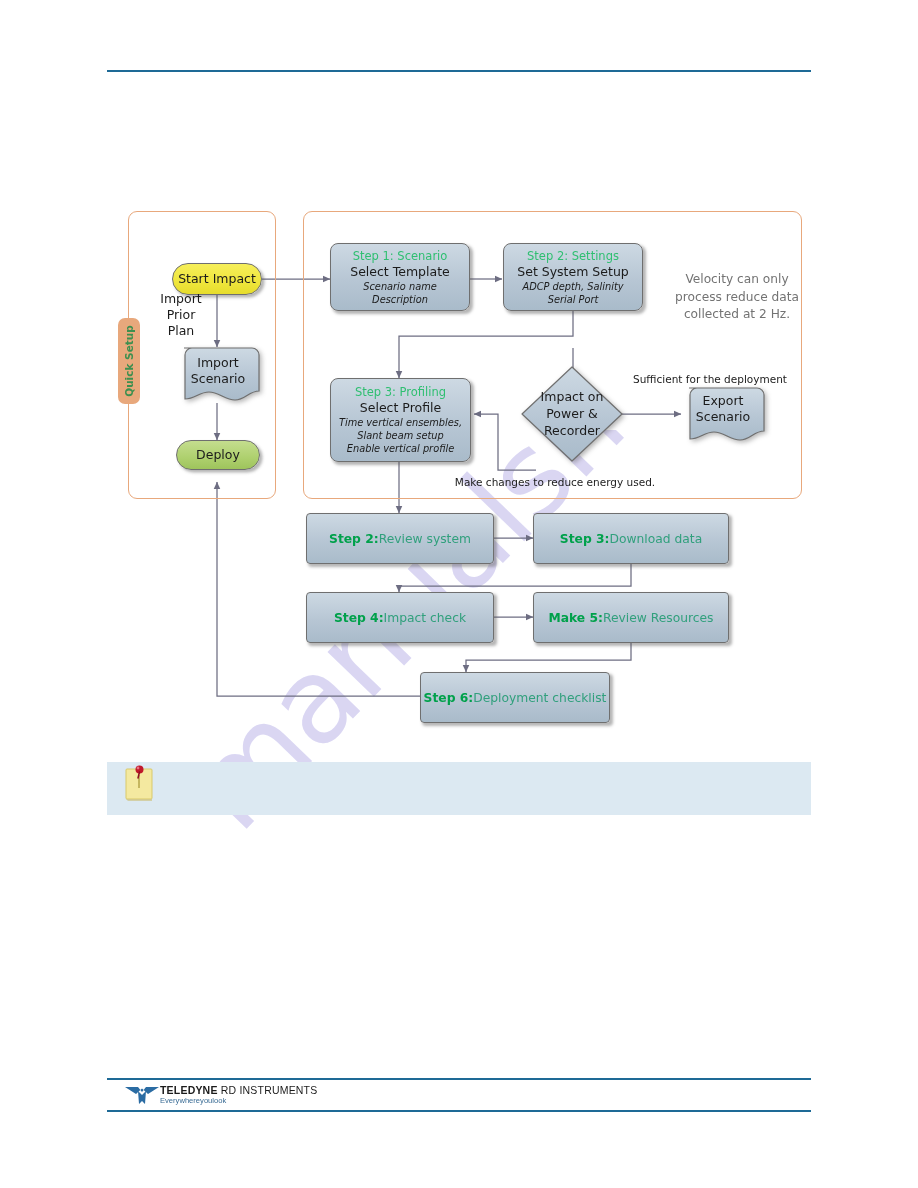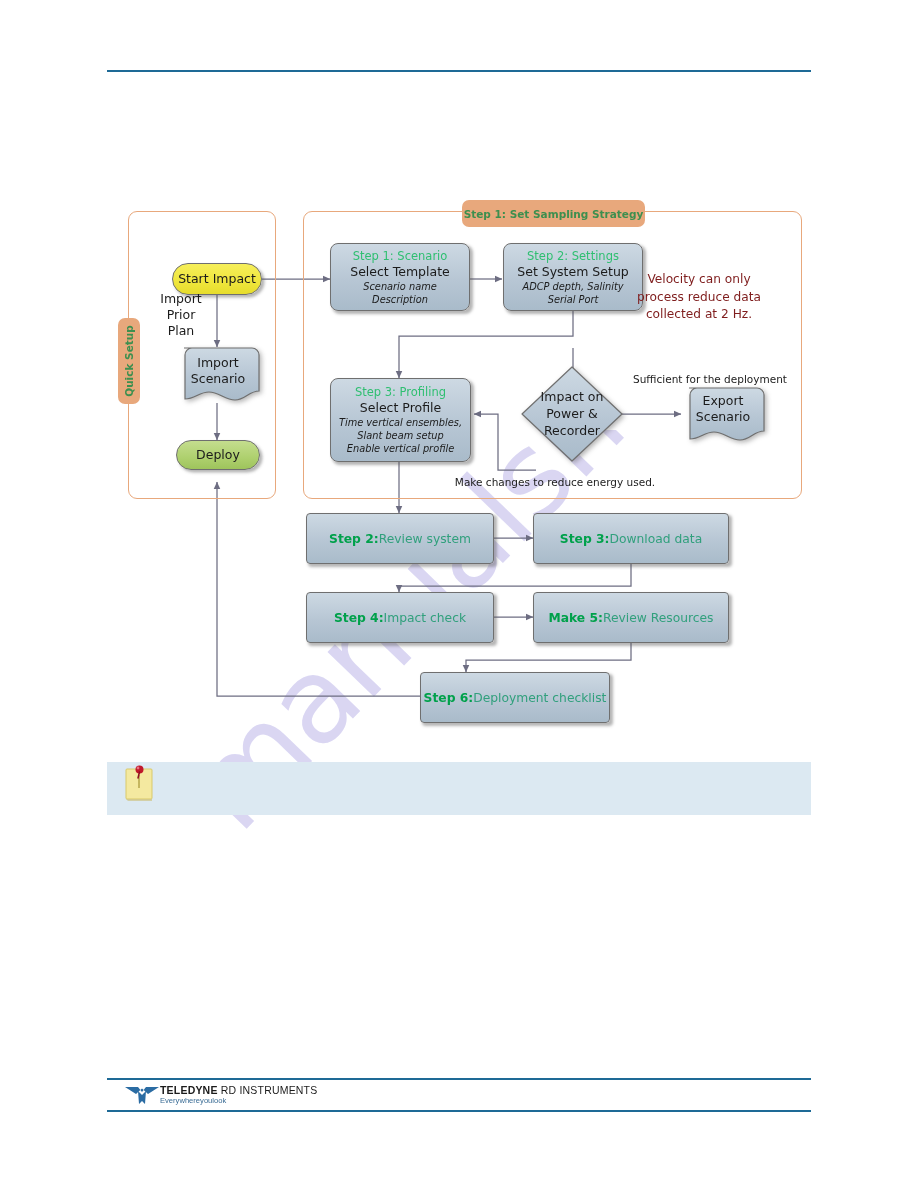"Step 1: Set Sampling Strategy" div.group-tab { html: <div>Step 1: Set Sampling Strategy</div> -> none }
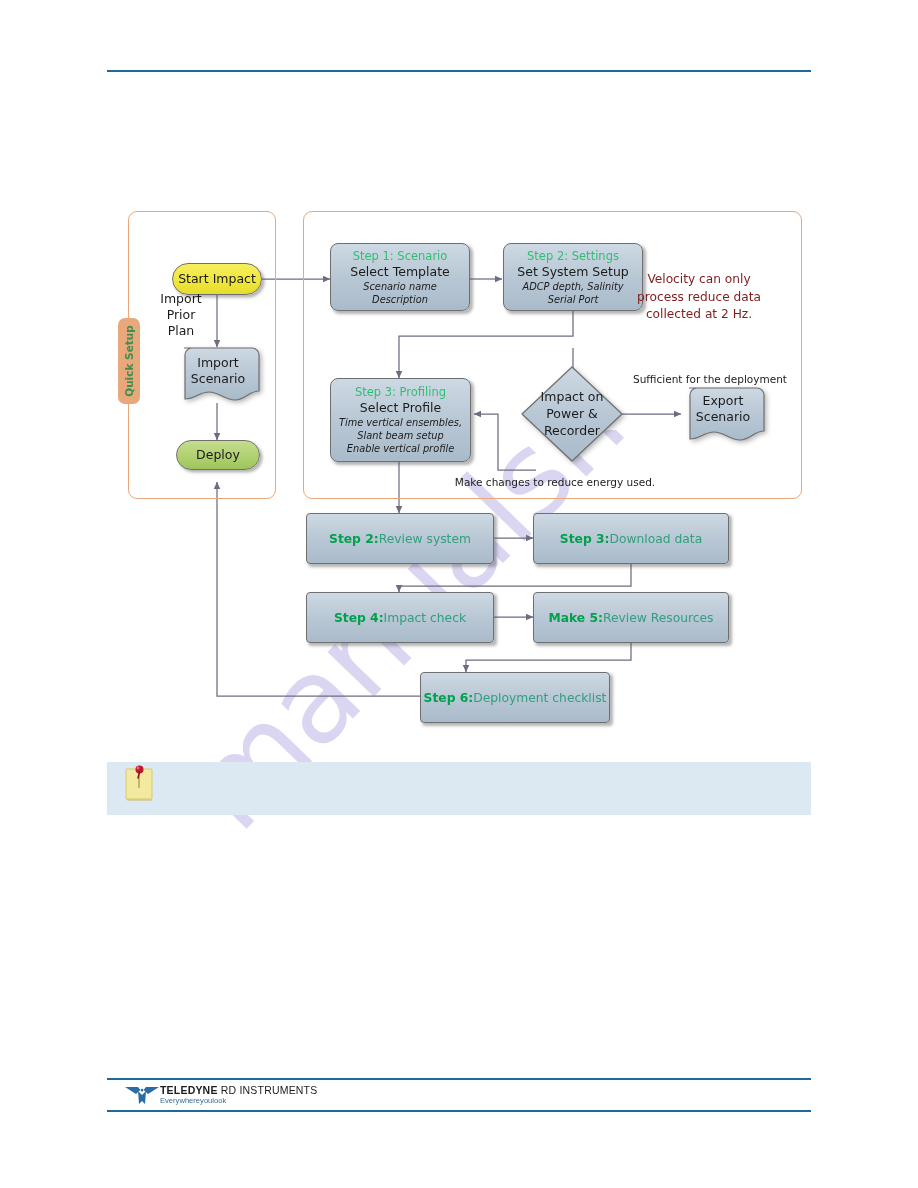"Velocity can only" #label-red-note { color: #7f1d1d -> #737373; left: 624px -> 662px }
